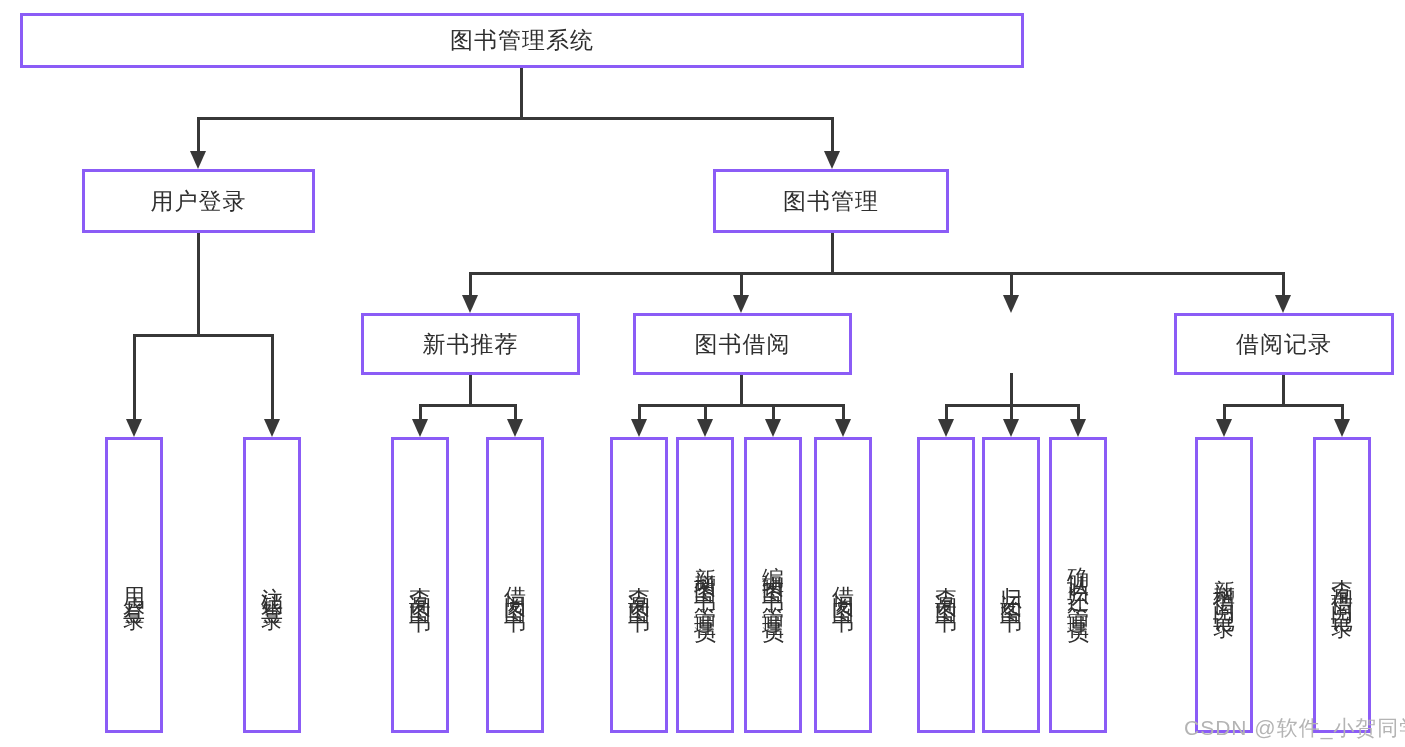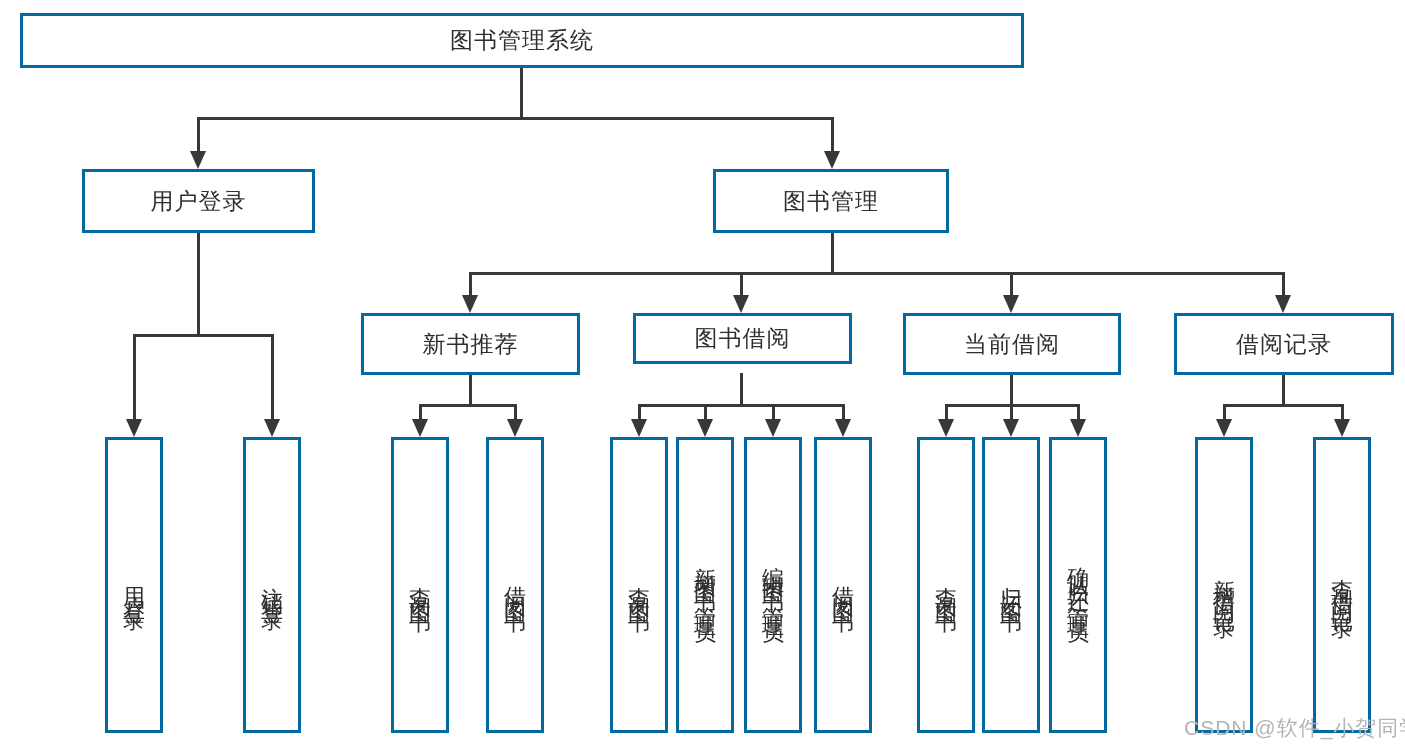"图书管理系统" .hbox, .vbox { border: 3px solid #0369a1 -> 3px solid #8b5cf6 }
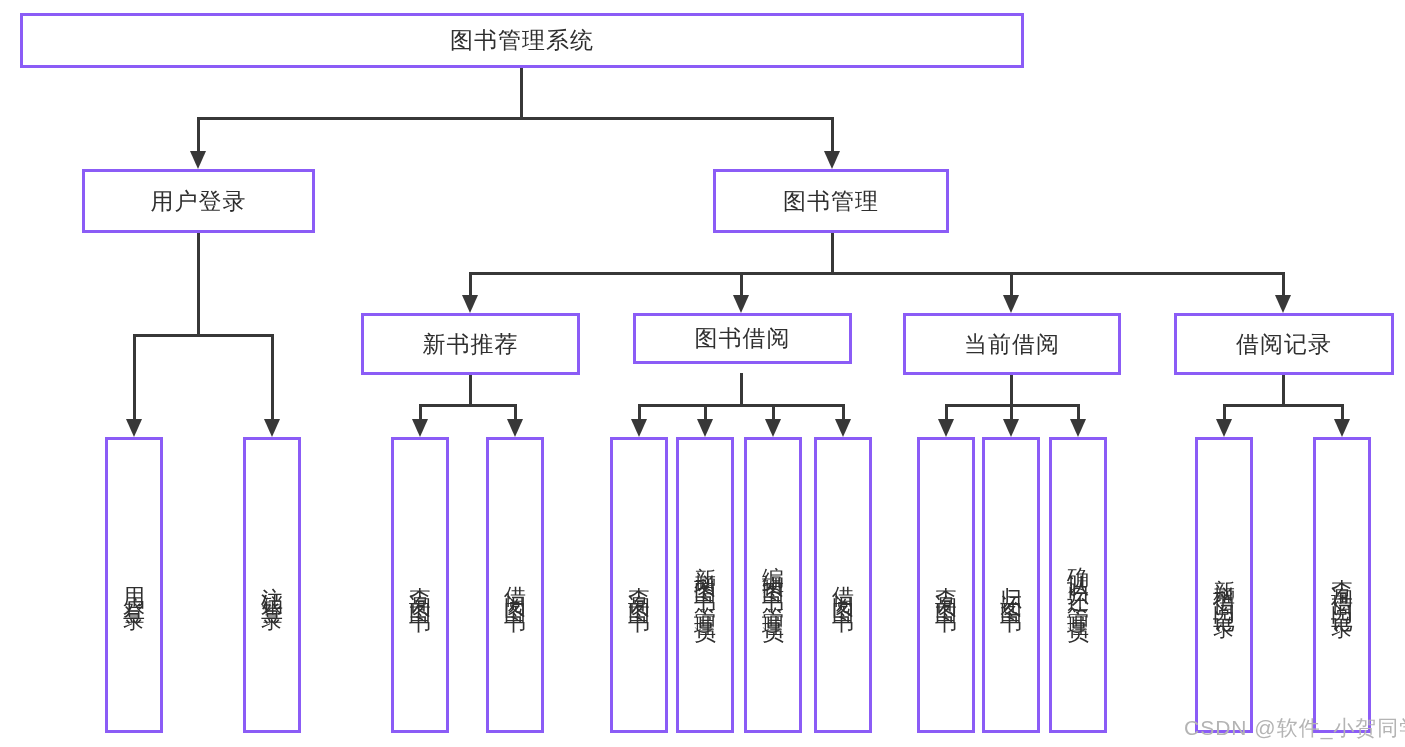"图书借阅" div.hbox { height: 51px -> 62px }
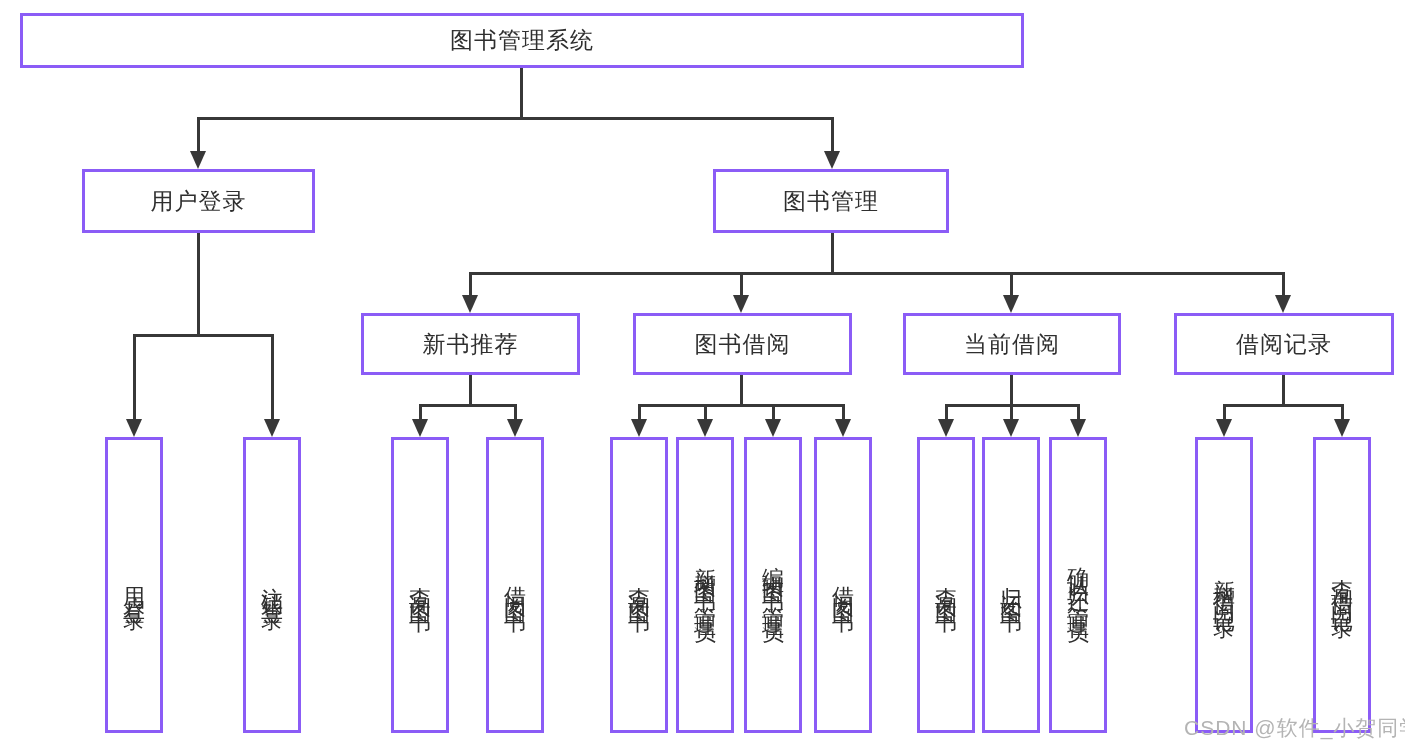"当前借阅" div.hbox { html: <div> <span>当前借阅</span> </div> -> none }
